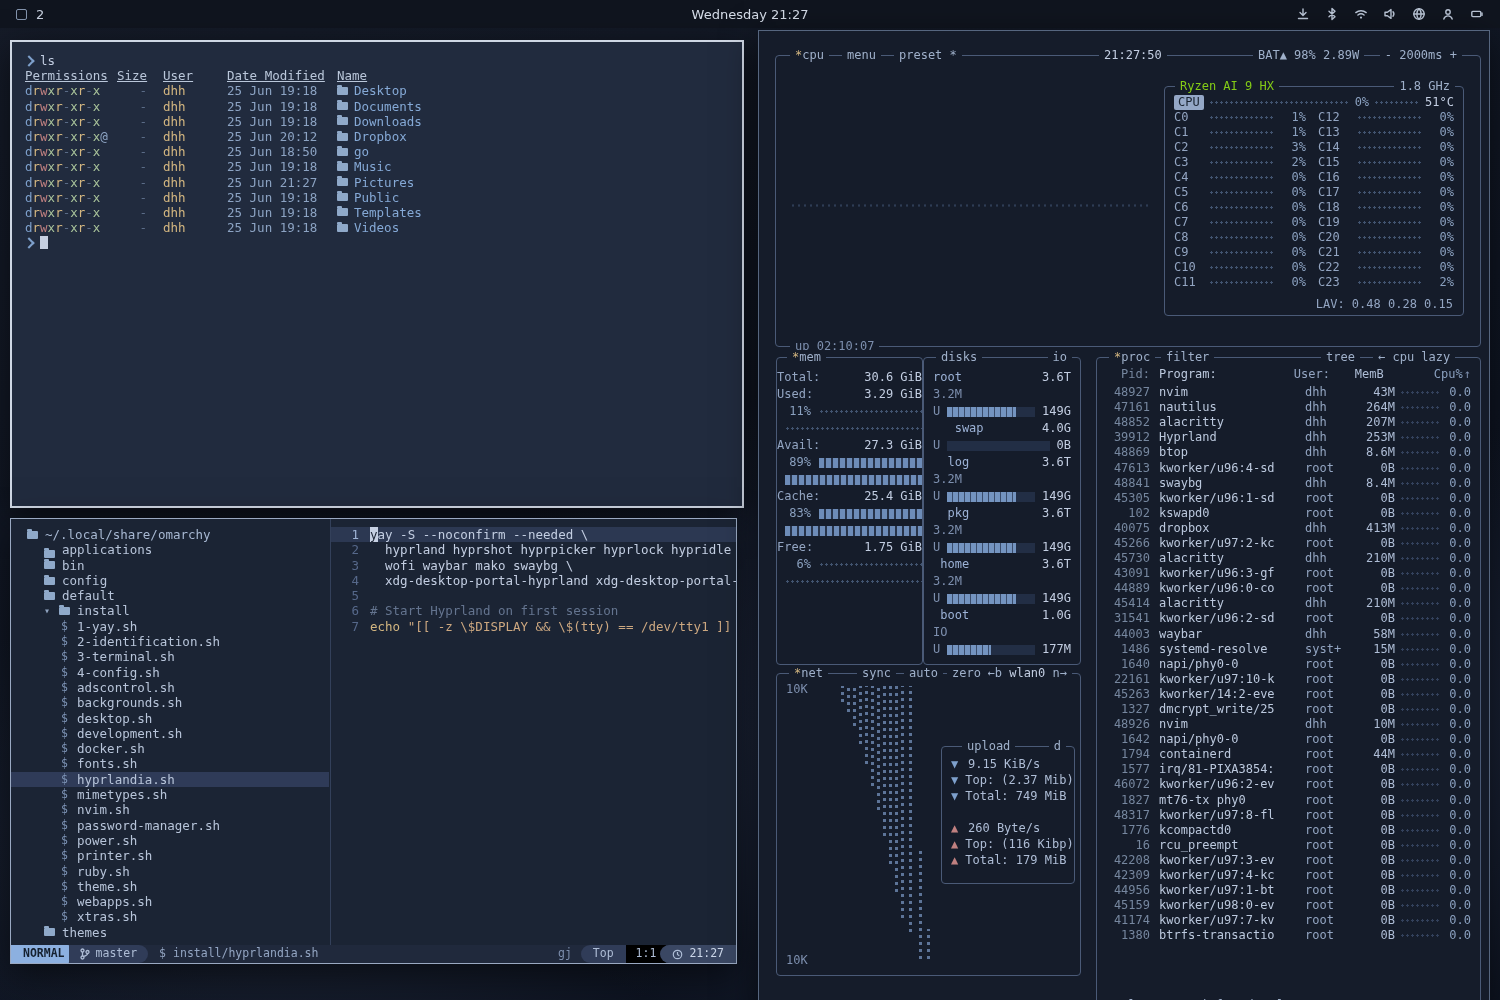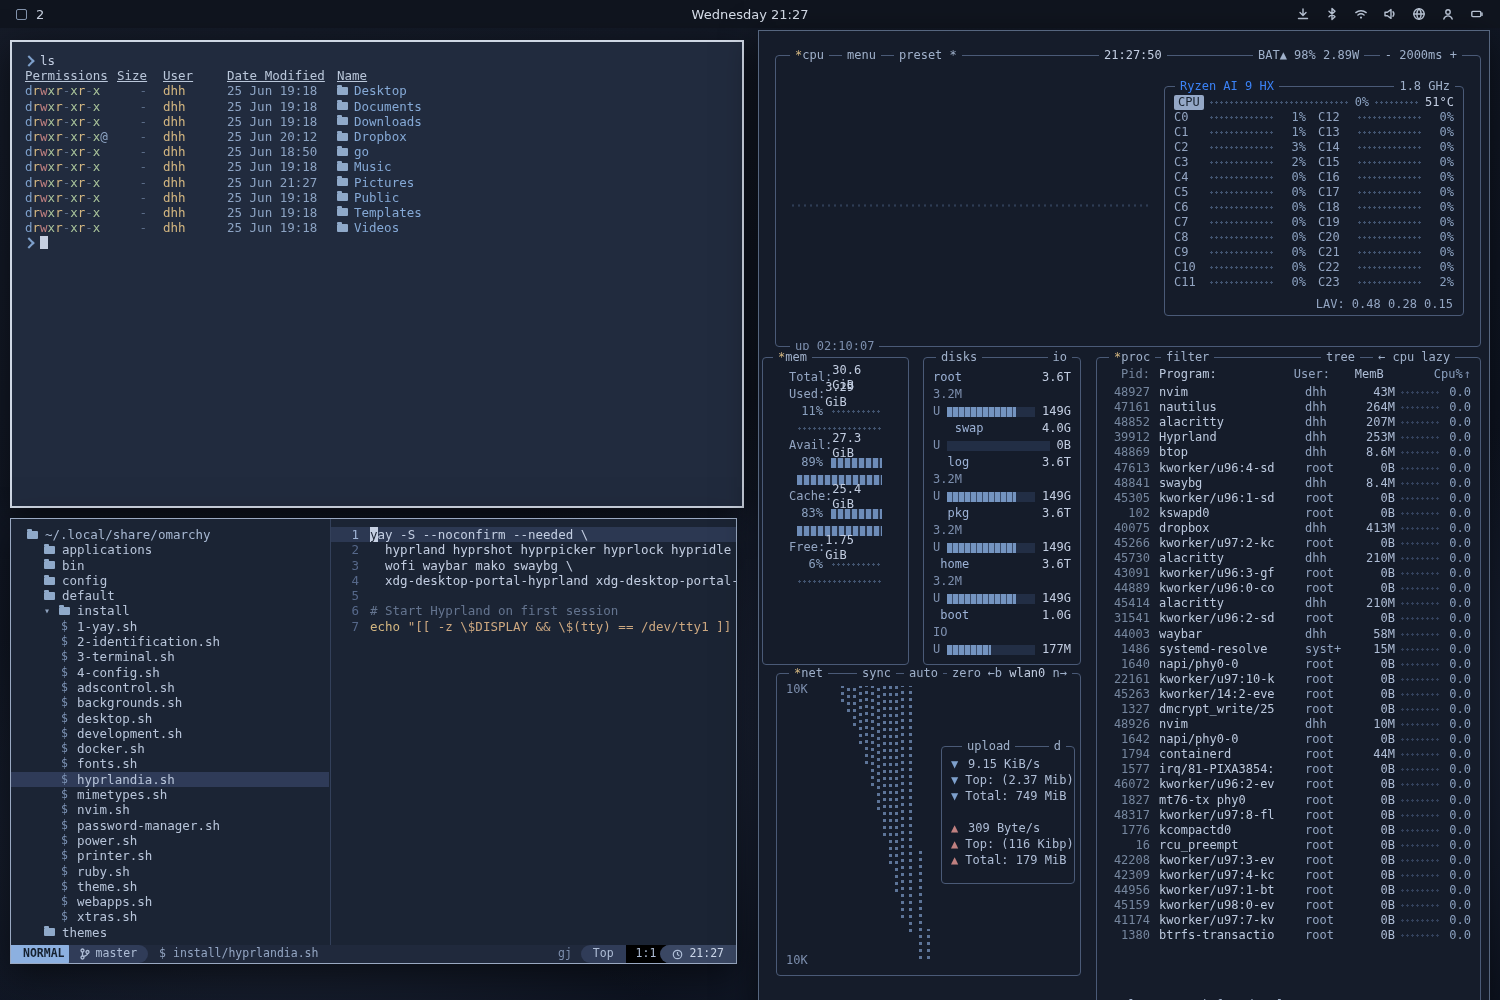"Ryzen AI 9 HX" span.ptag { color: #3b82f6 -> #84cc16 }
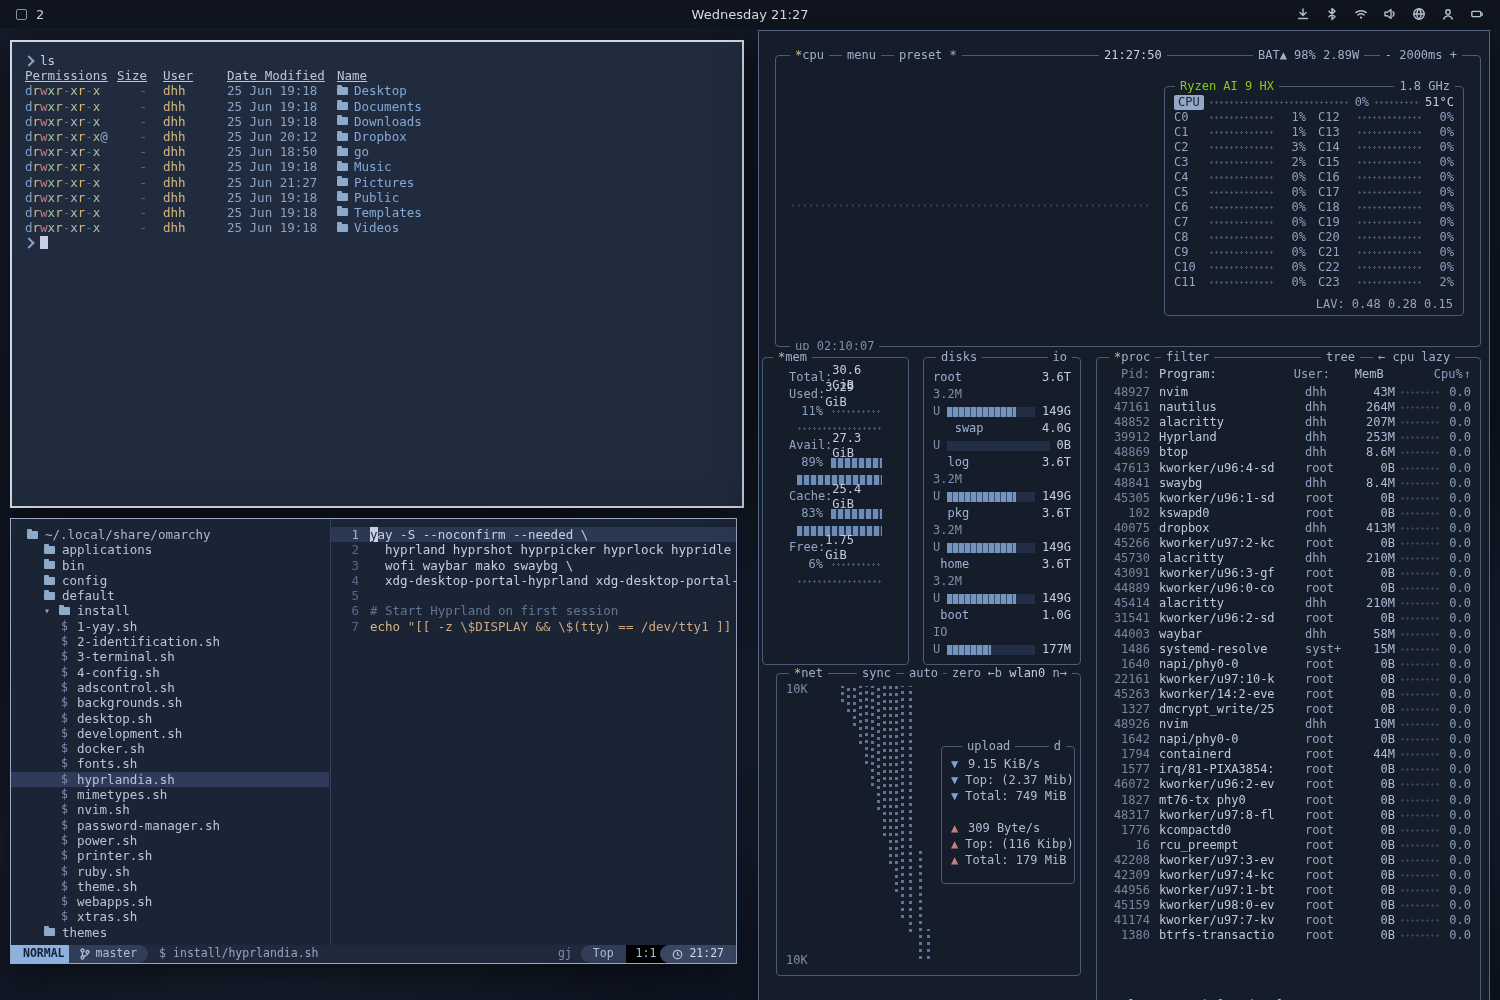"*mem" #p-mem { left: 3px -> 17px; padding: 11px 26px 0 -> 11px 0 0 }
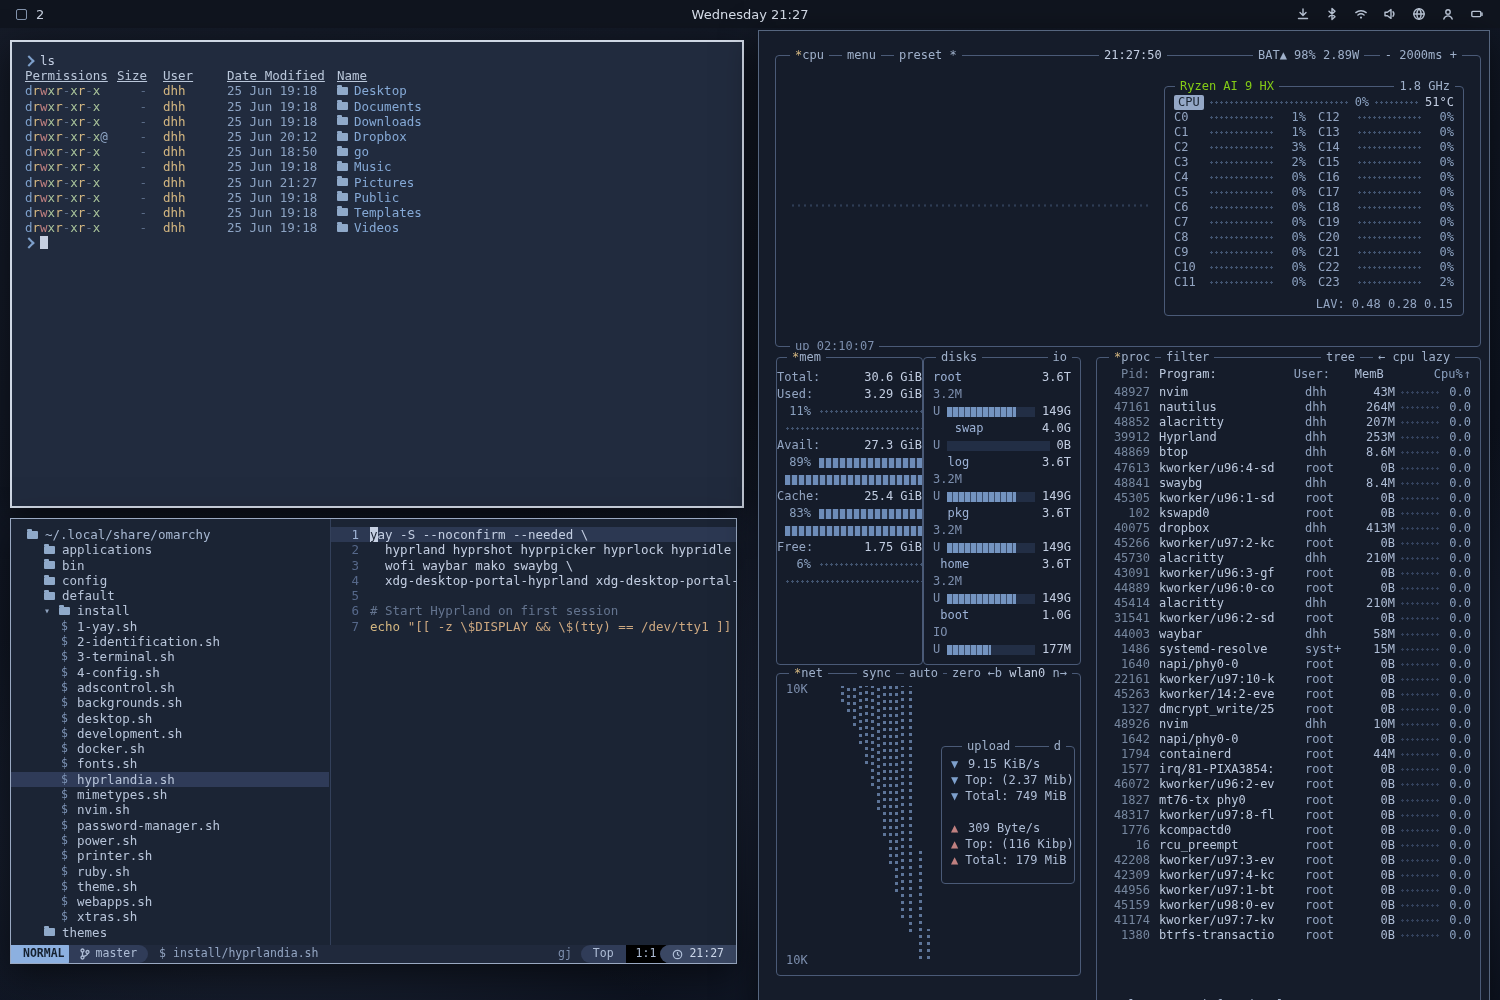"applications" div.tree-item { align-items: none -> flex-end }
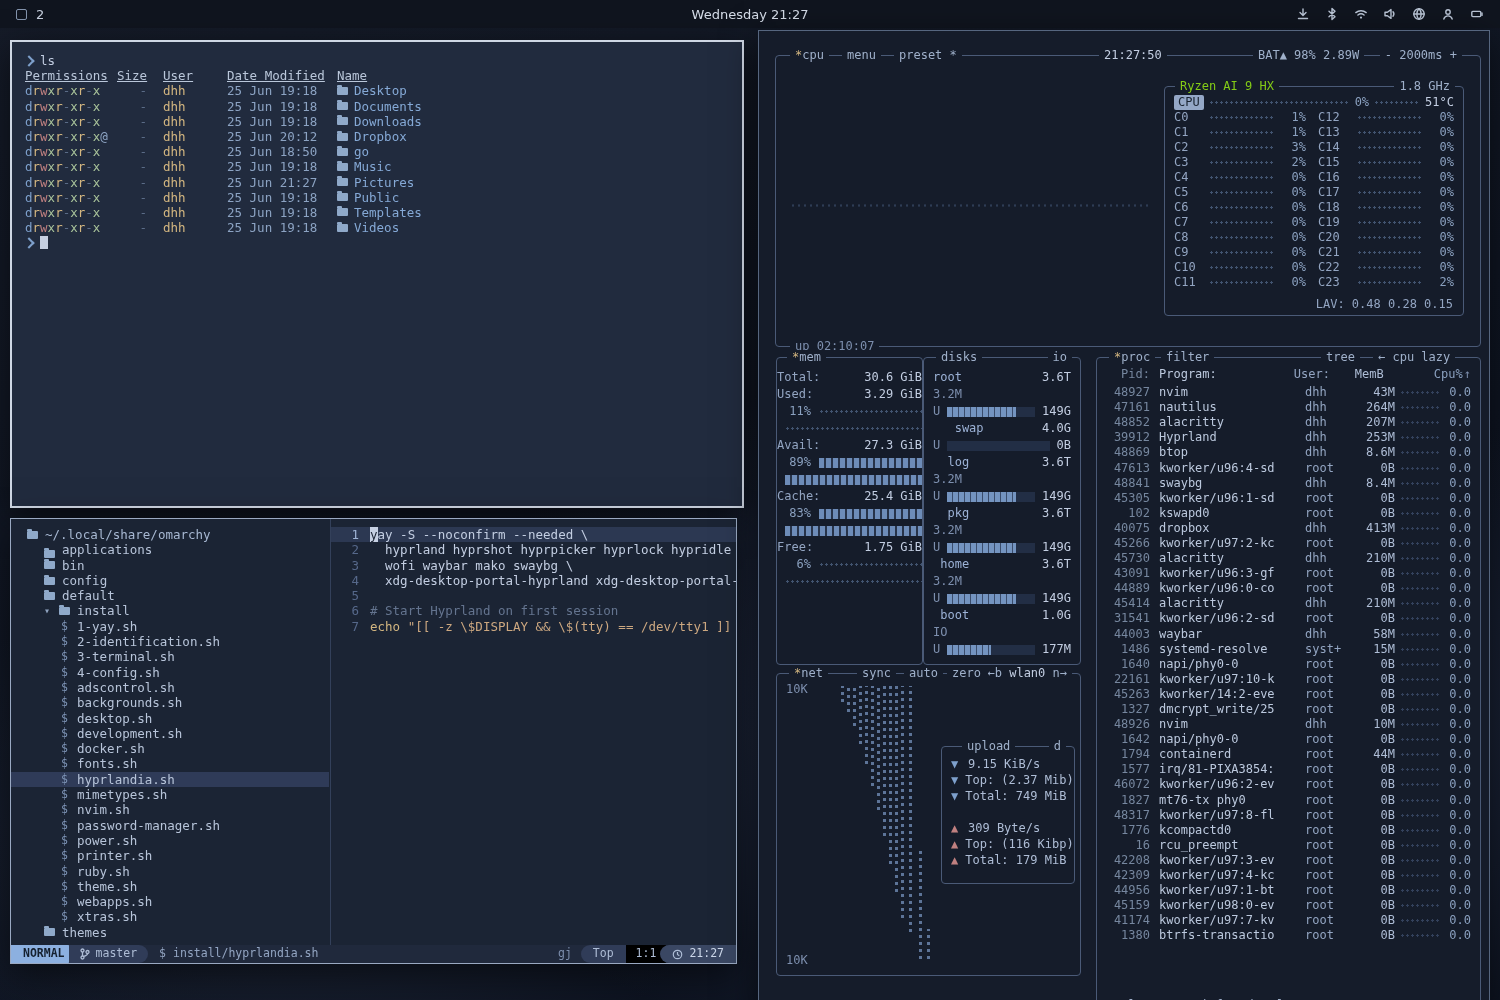"309 Byte/s" span.nt-text { text: 309 -> 260 }
